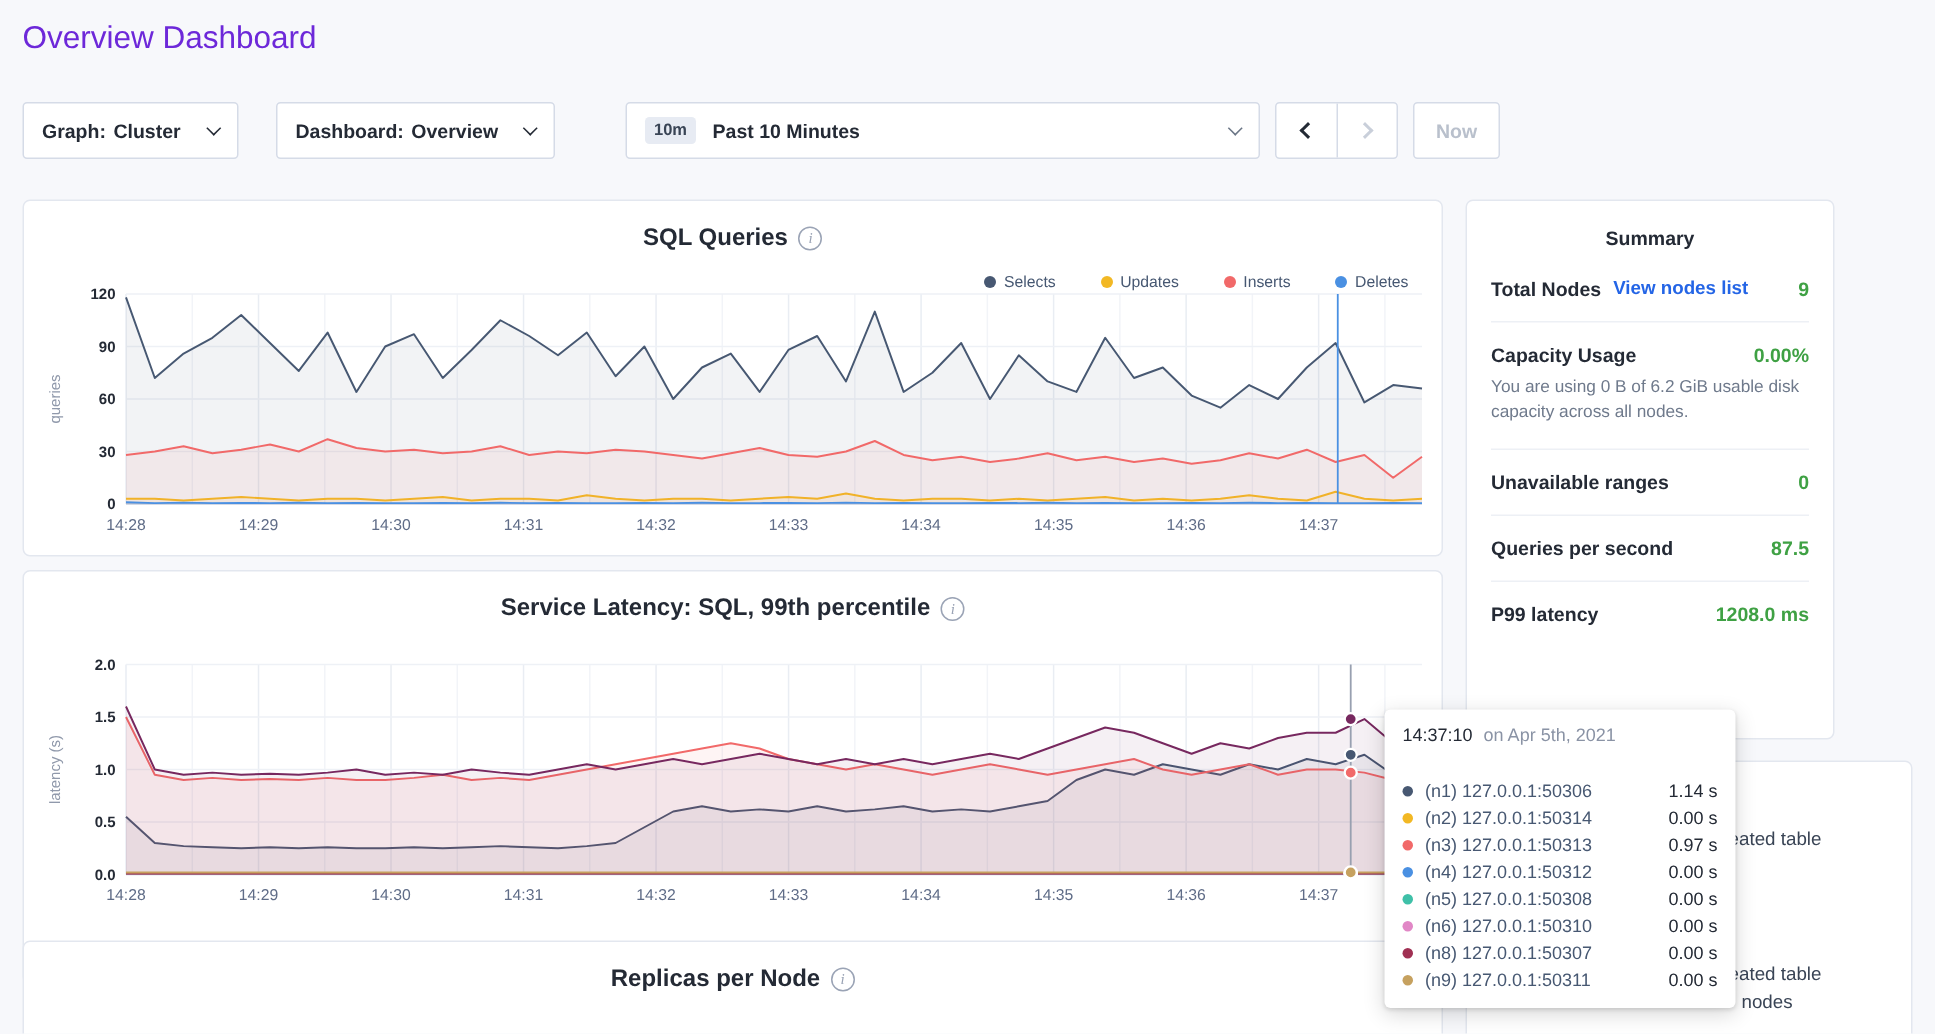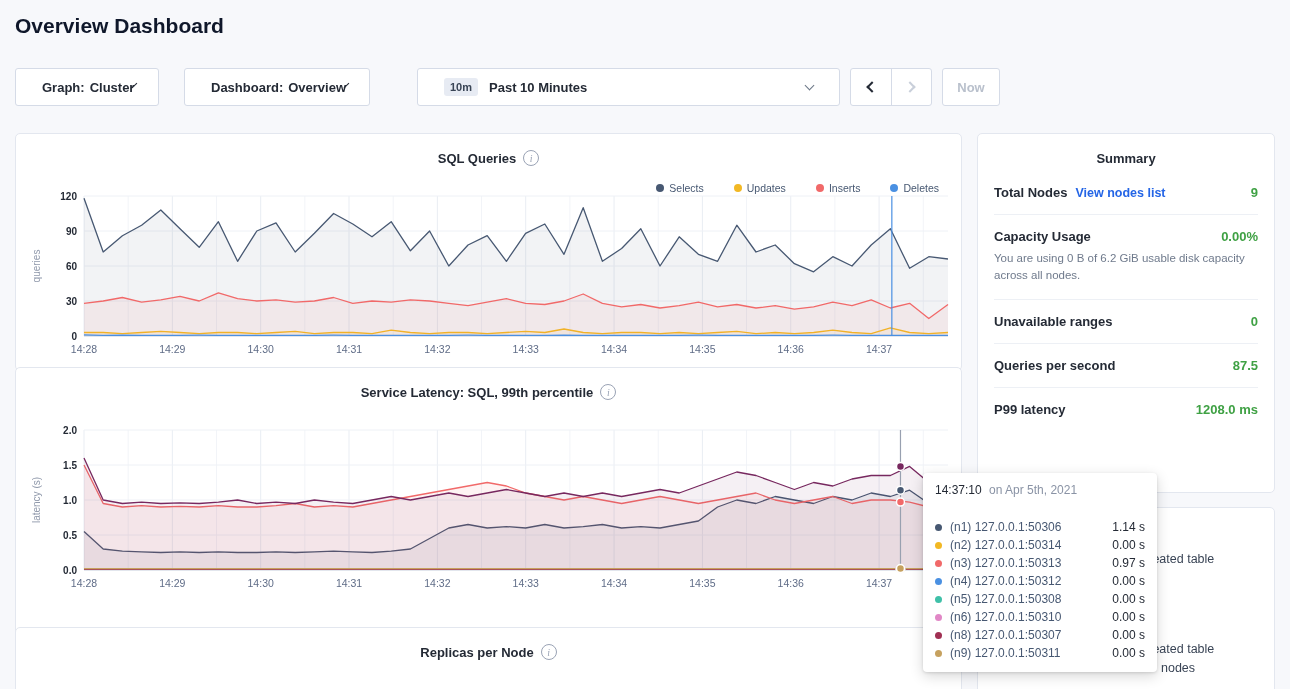"Overview Dashboard" h1#page-title { color: #0f172a -> #6d28d9; font-weight: 700 -> 400 }
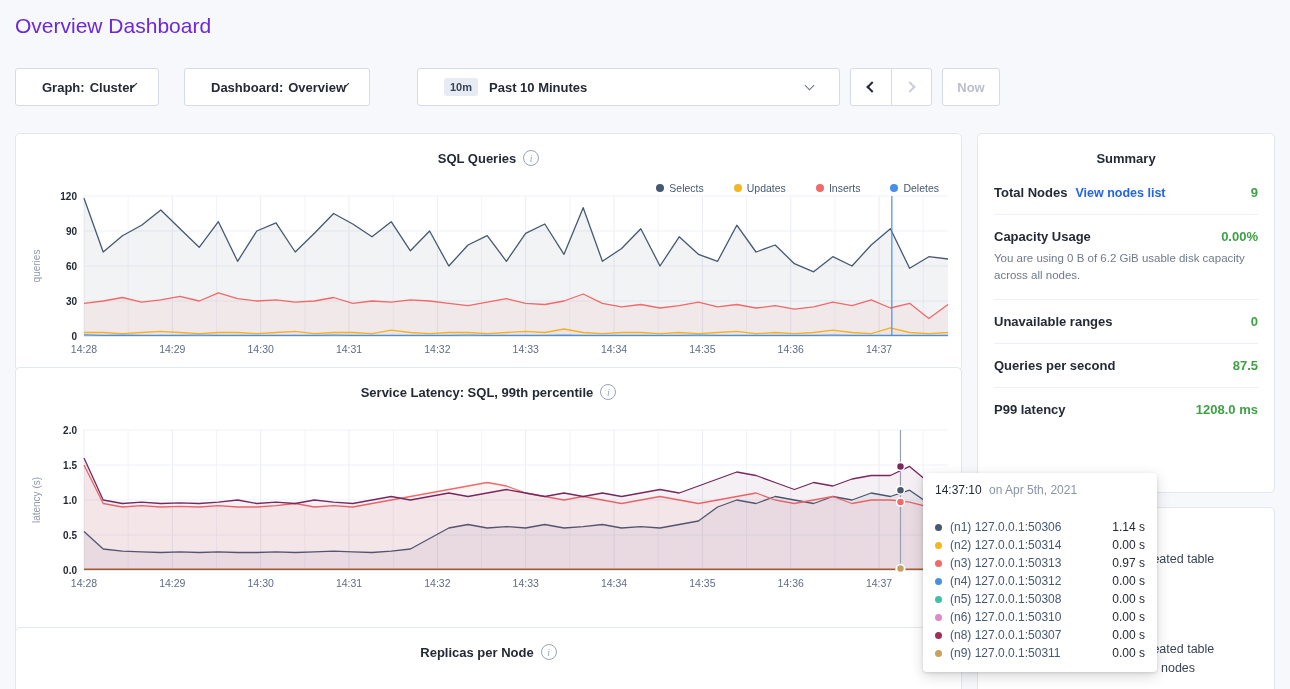"Graph:" .dd { padding: 0 26px -> 0 12px }
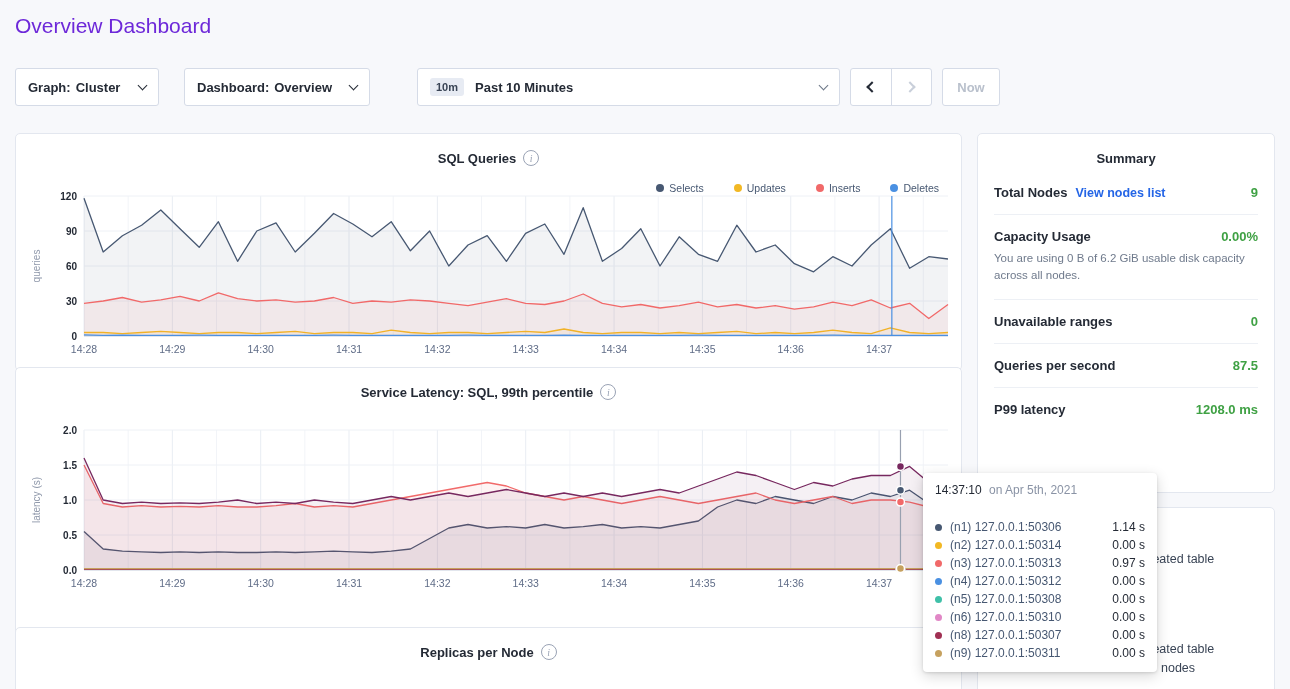"SQL Queries" .card-title { font-size: 13px -> 16px }
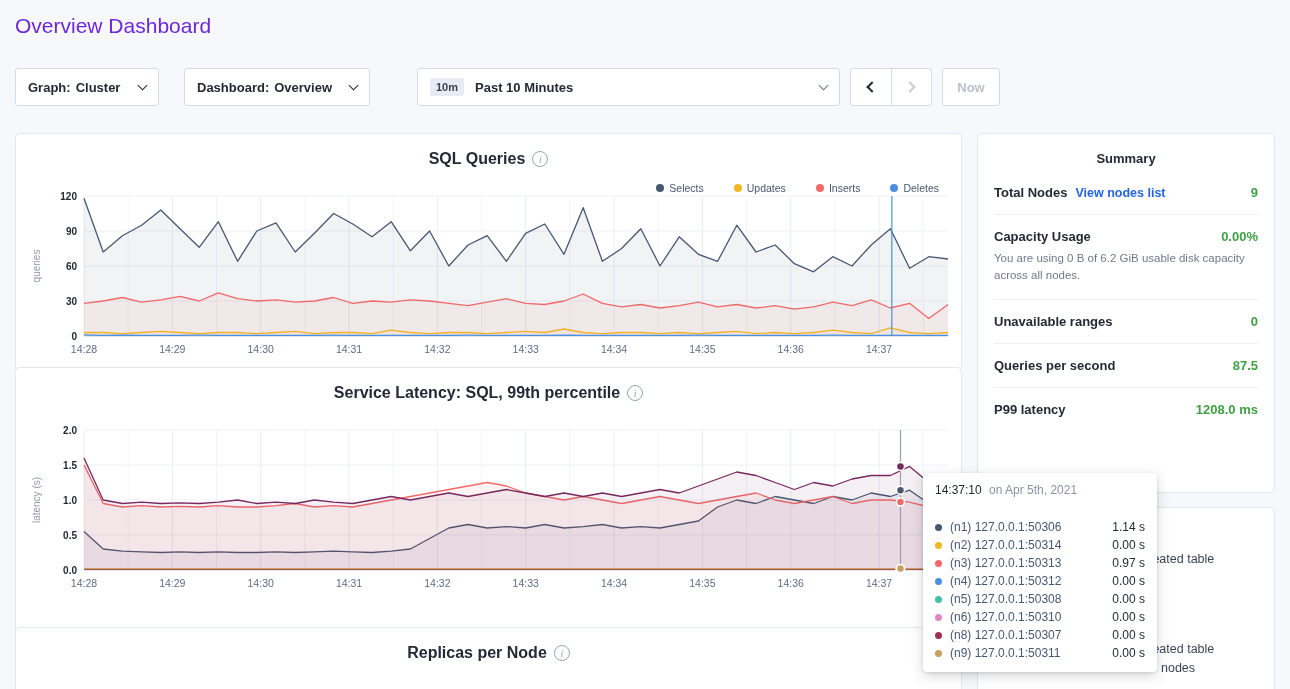"Summary" #card-summary { width: 298px -> 246px }
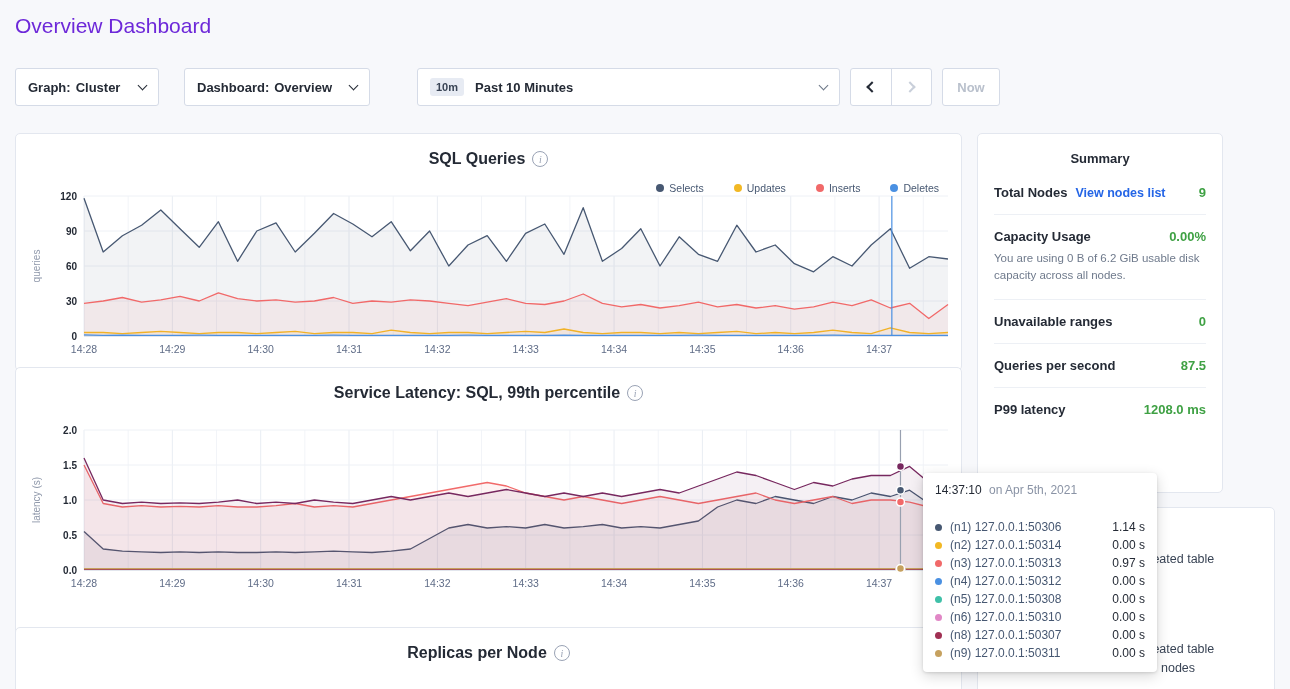"Total Nodes" .srow-left { align-items: flex-end -> flex-start }
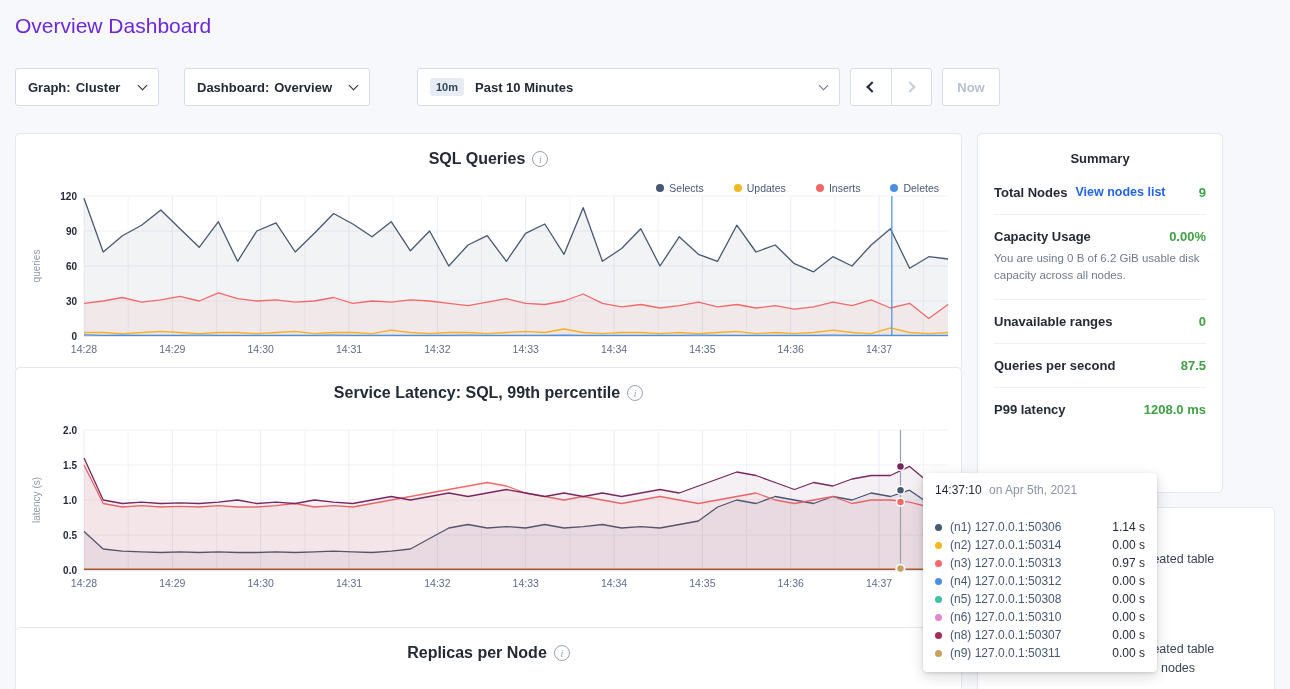"Service Latency: SQL, 99th percentile" #card-latency { top: 367px -> 380px }
